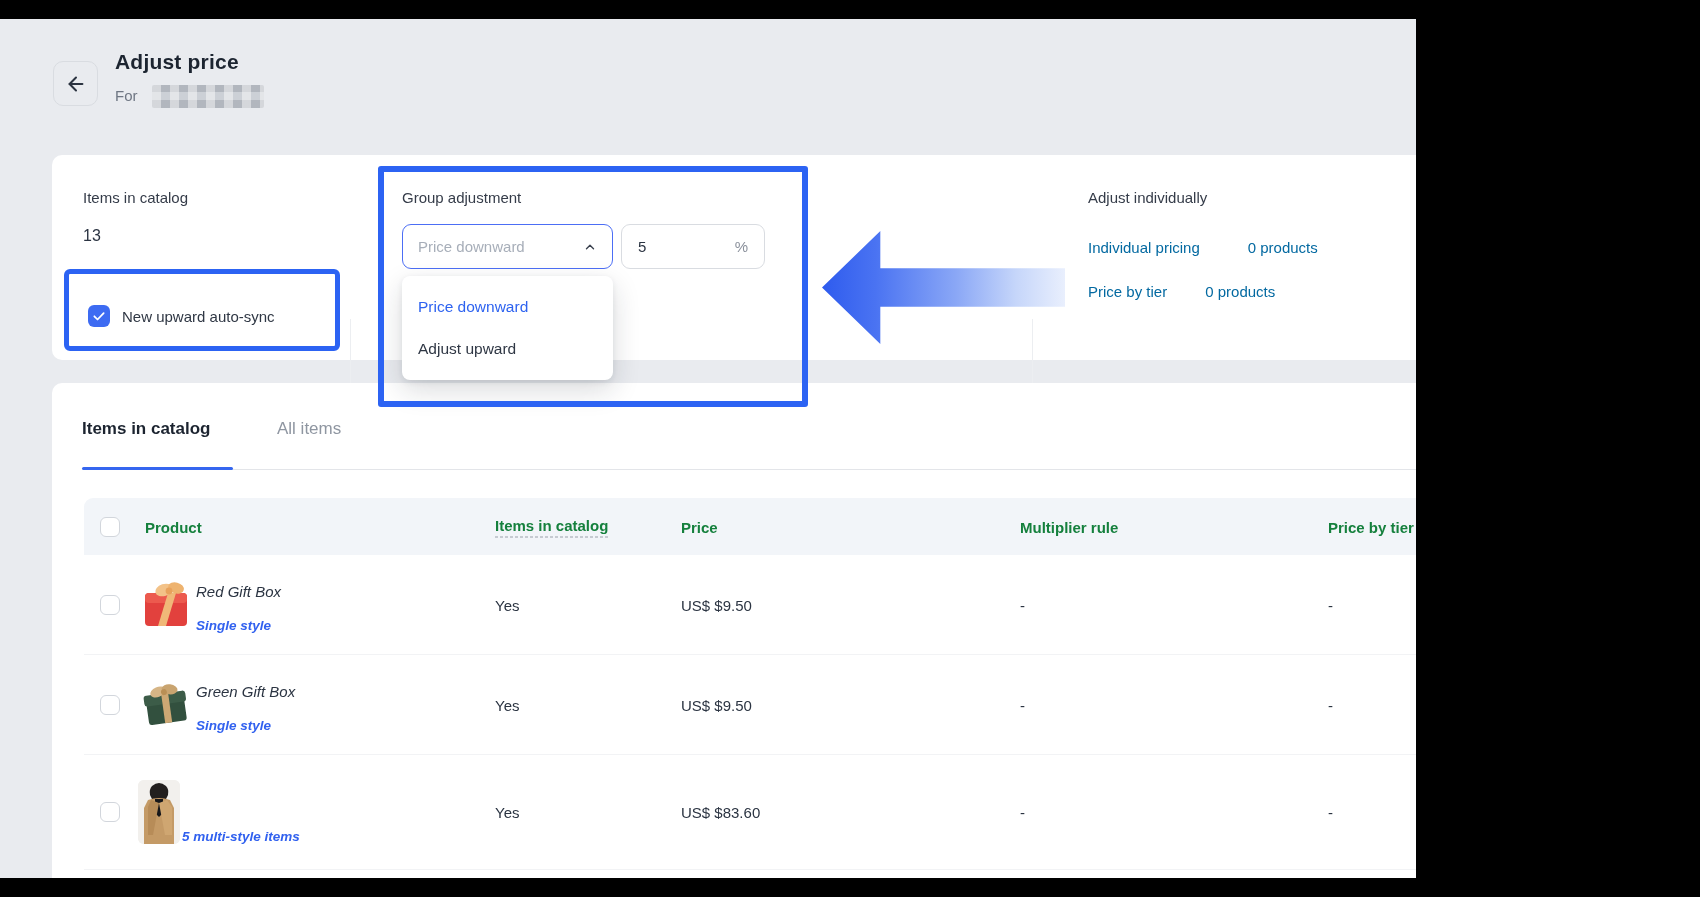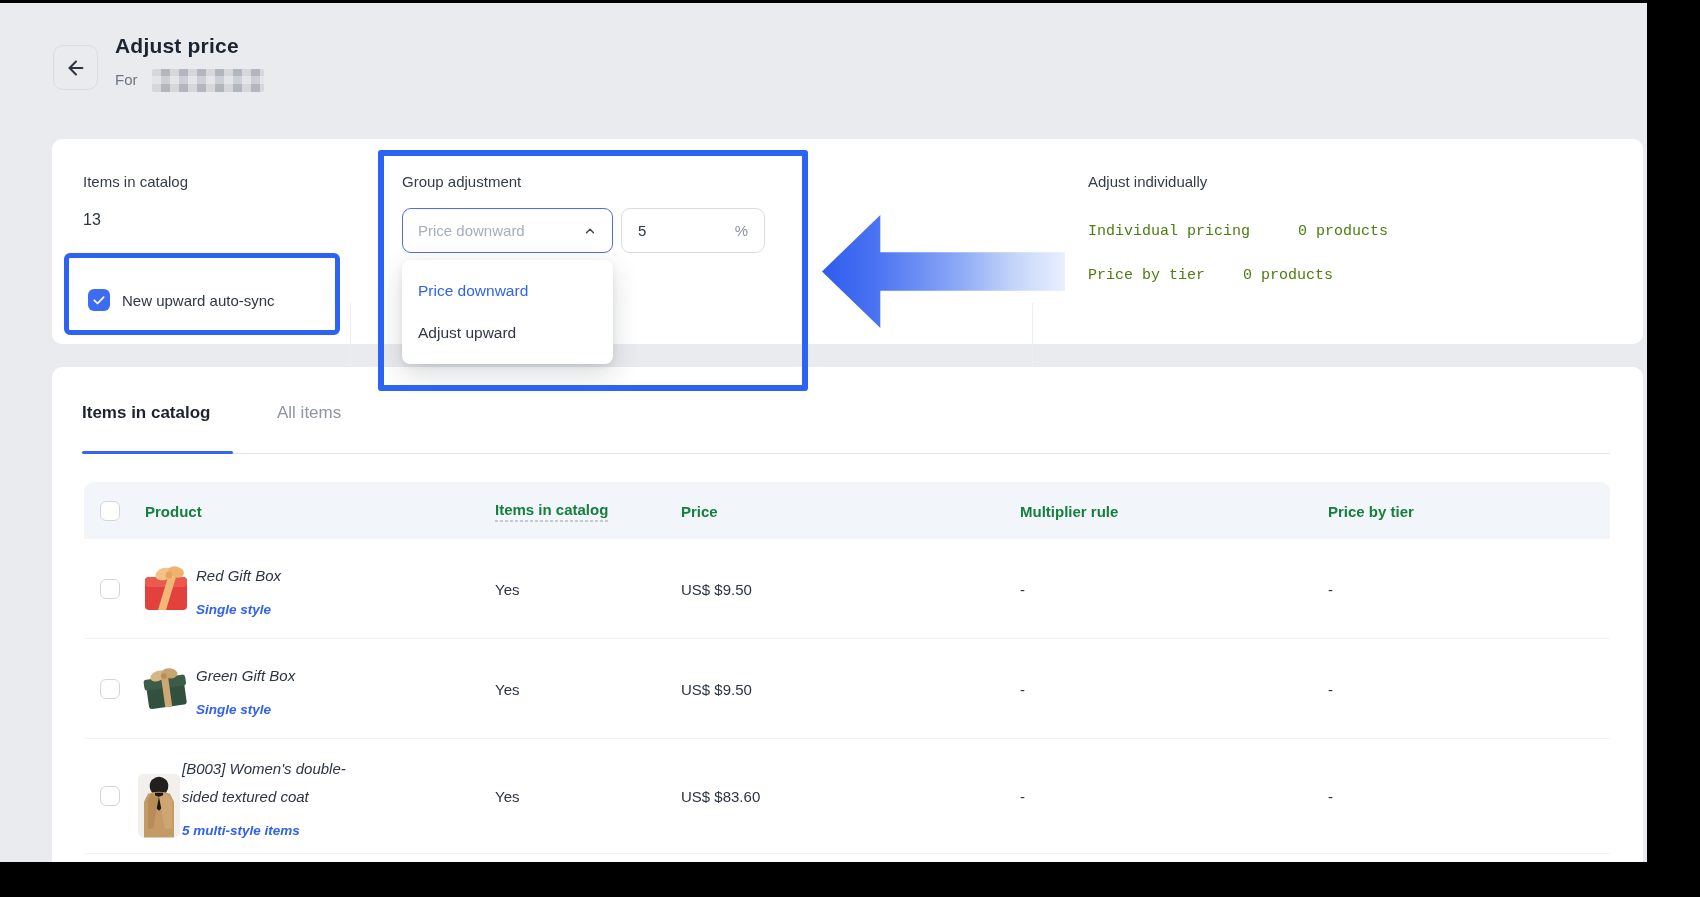"Adjust price" .page { top: 3px -> 19px; width: 1647px -> 1416px }
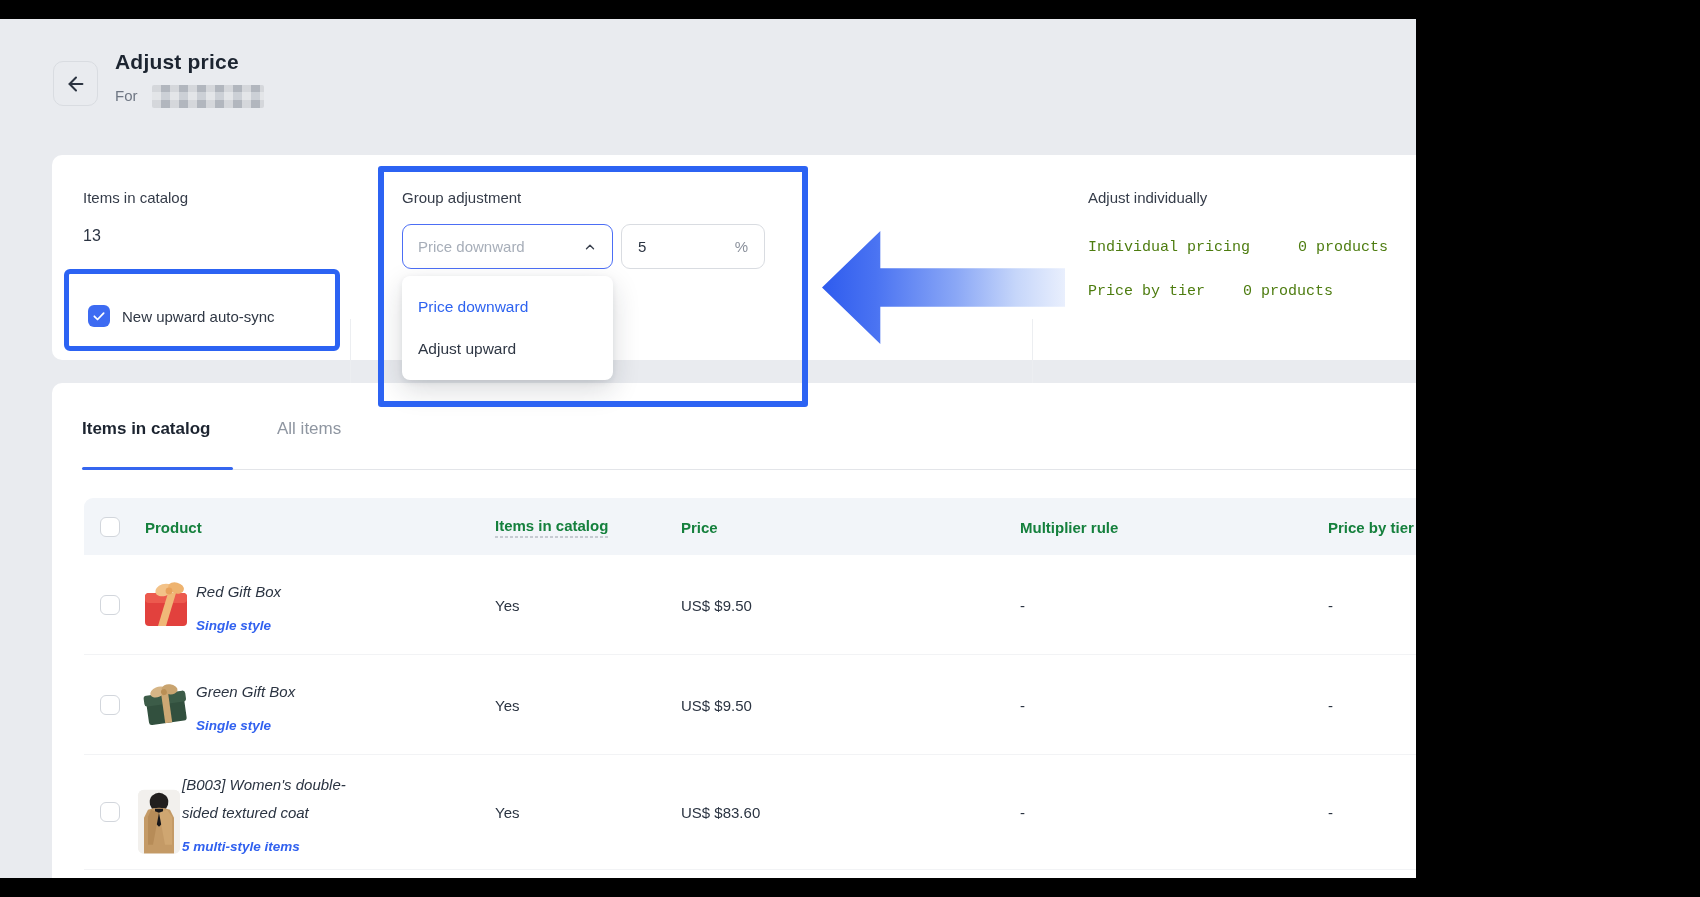"Individual pricing" .ai-row { color: #4d7c0f -> #0369a1; font-family: Liberation Mono, monospace -> none }
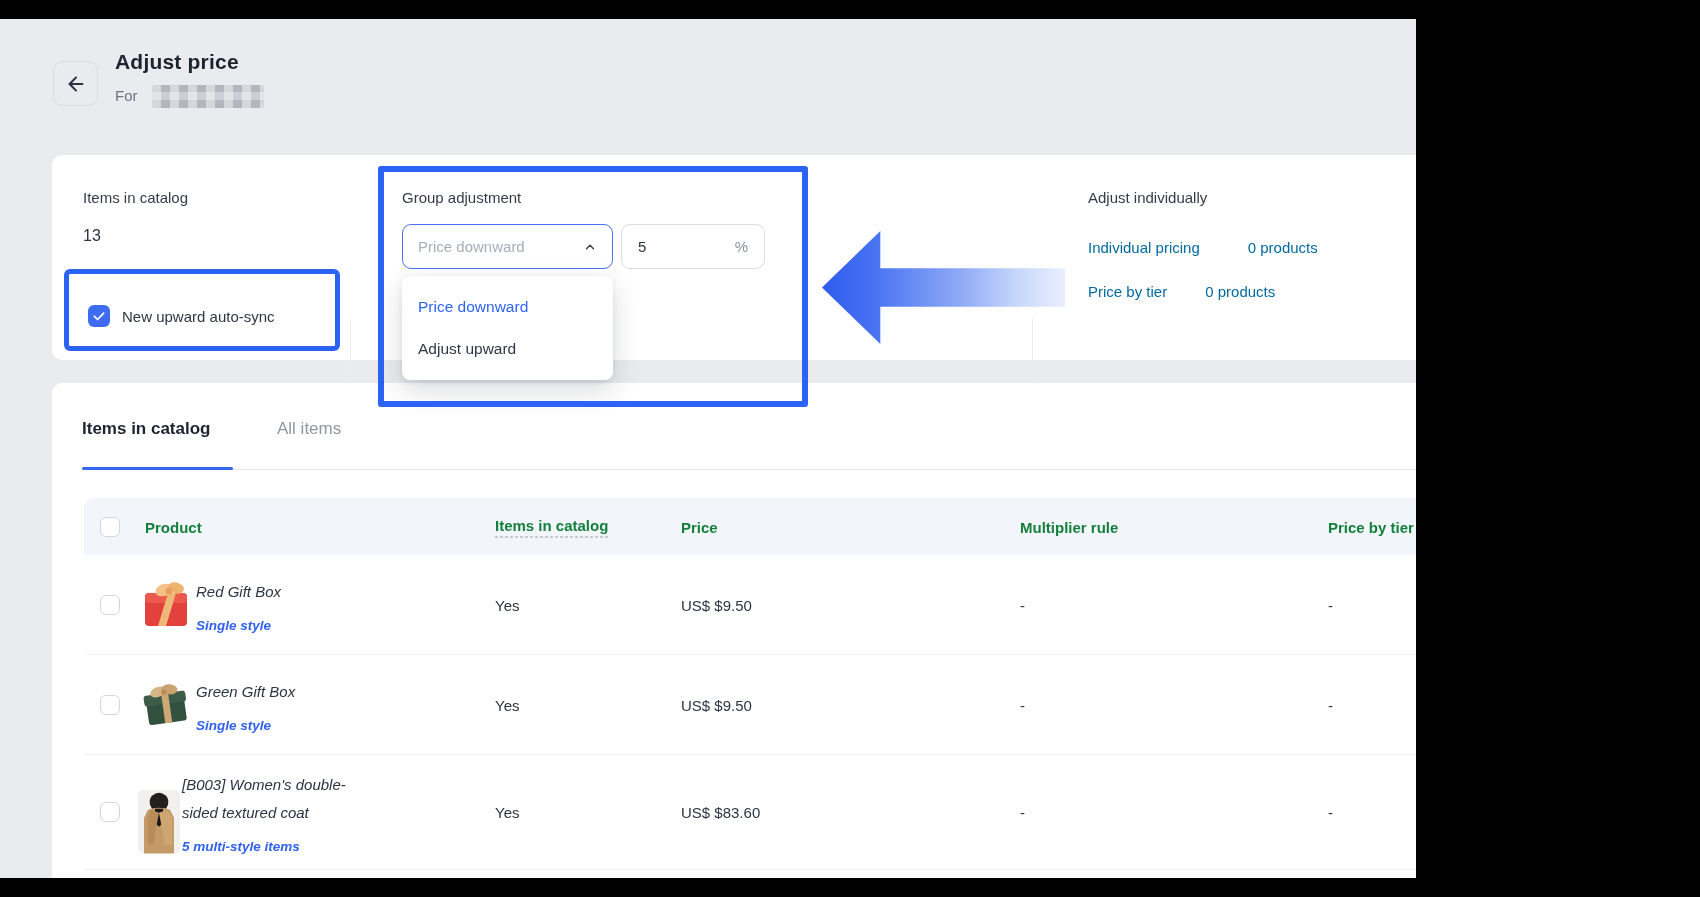"[B003] Women's double-sided textured" div.prod-name { html: <div>[B003] Women's double-sided textured coat</div> -> none }
